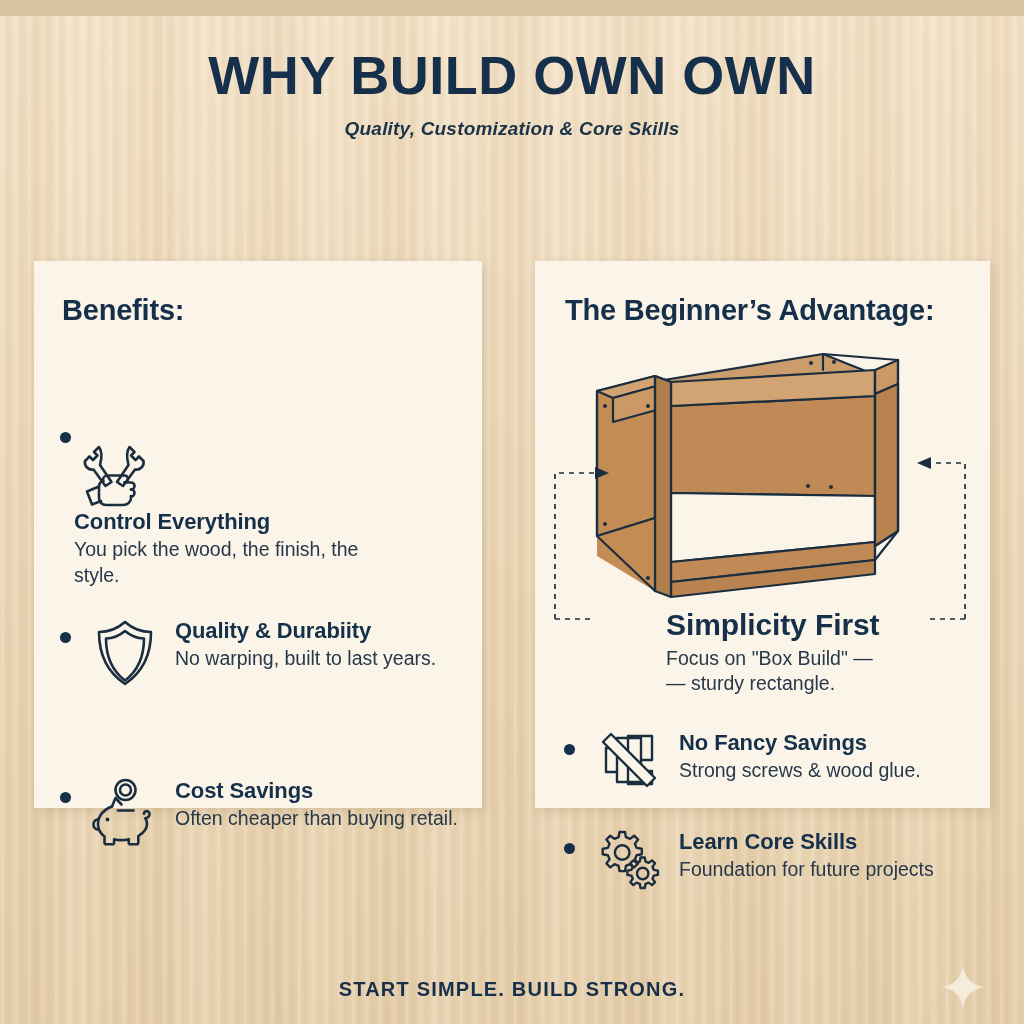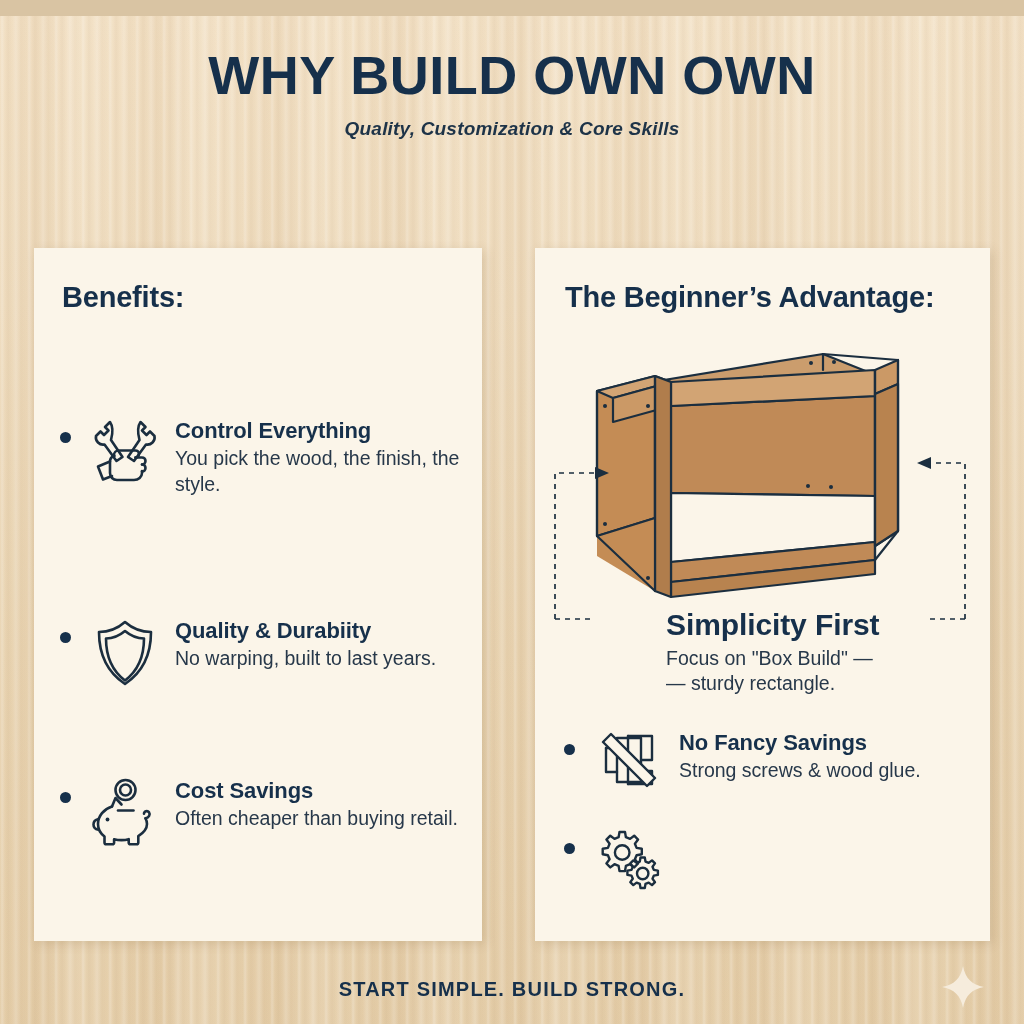"Benefits:" .panel { height: 693px -> 547px; top: 232px -> 245px }
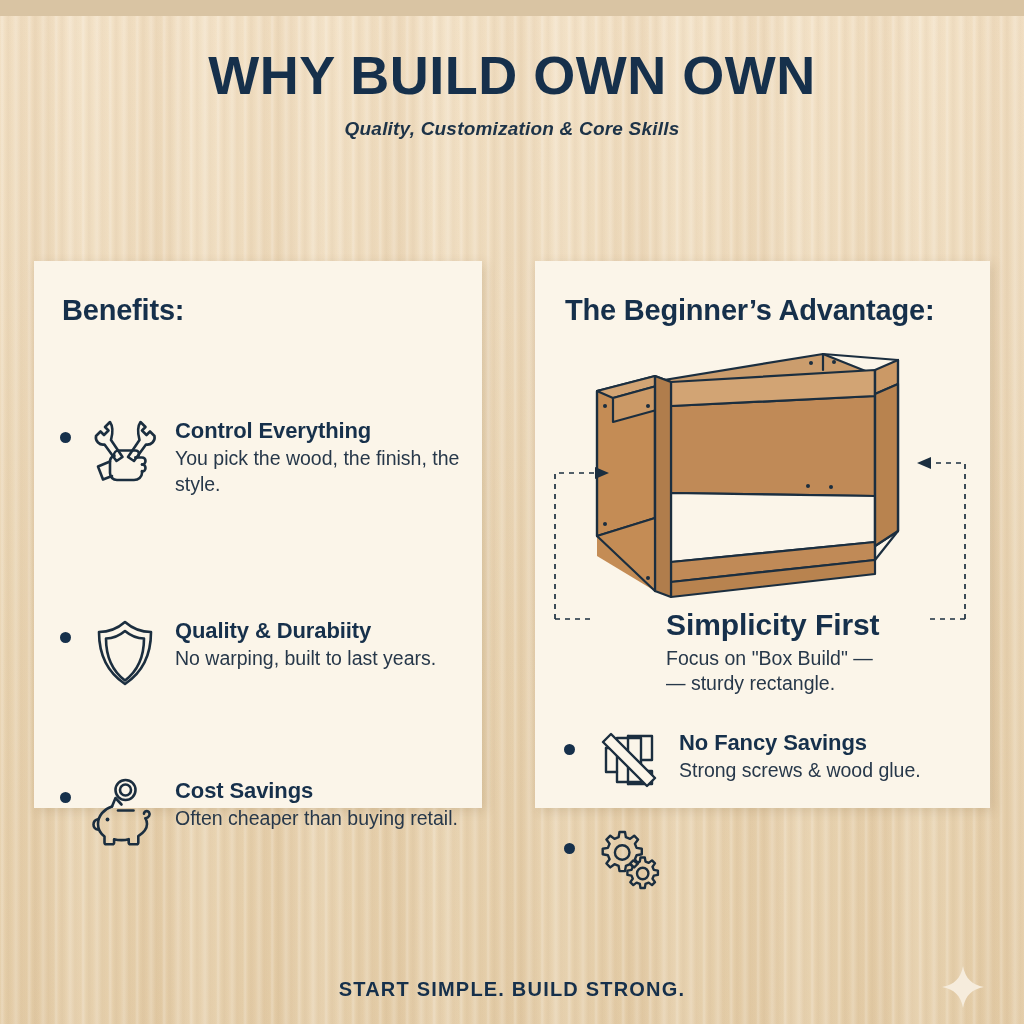"Control Everything" #row-control { flex-direction: none -> column }
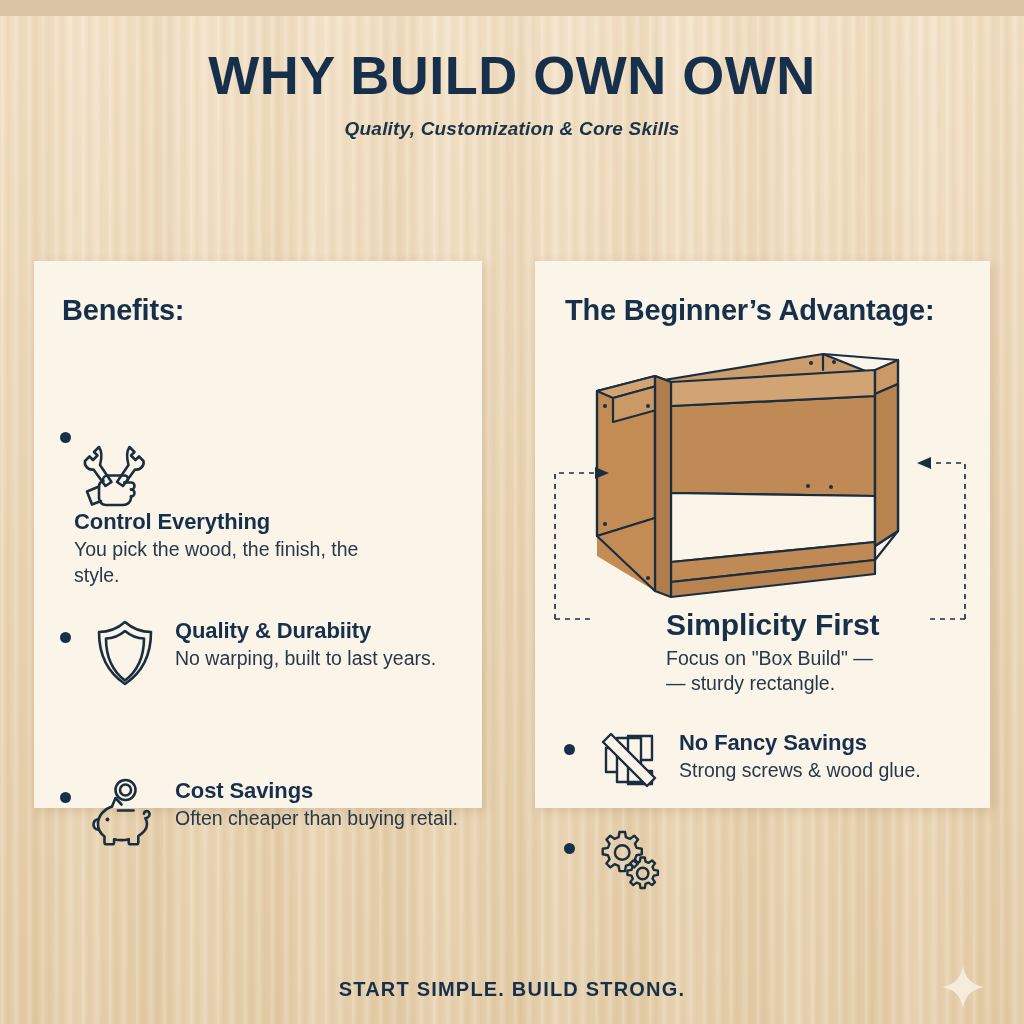"Learn Core Skills" div.row-text { html: none -> <div> <div>Learn Core Skills</div> <div>Foundation for future projects</div> </div> }
